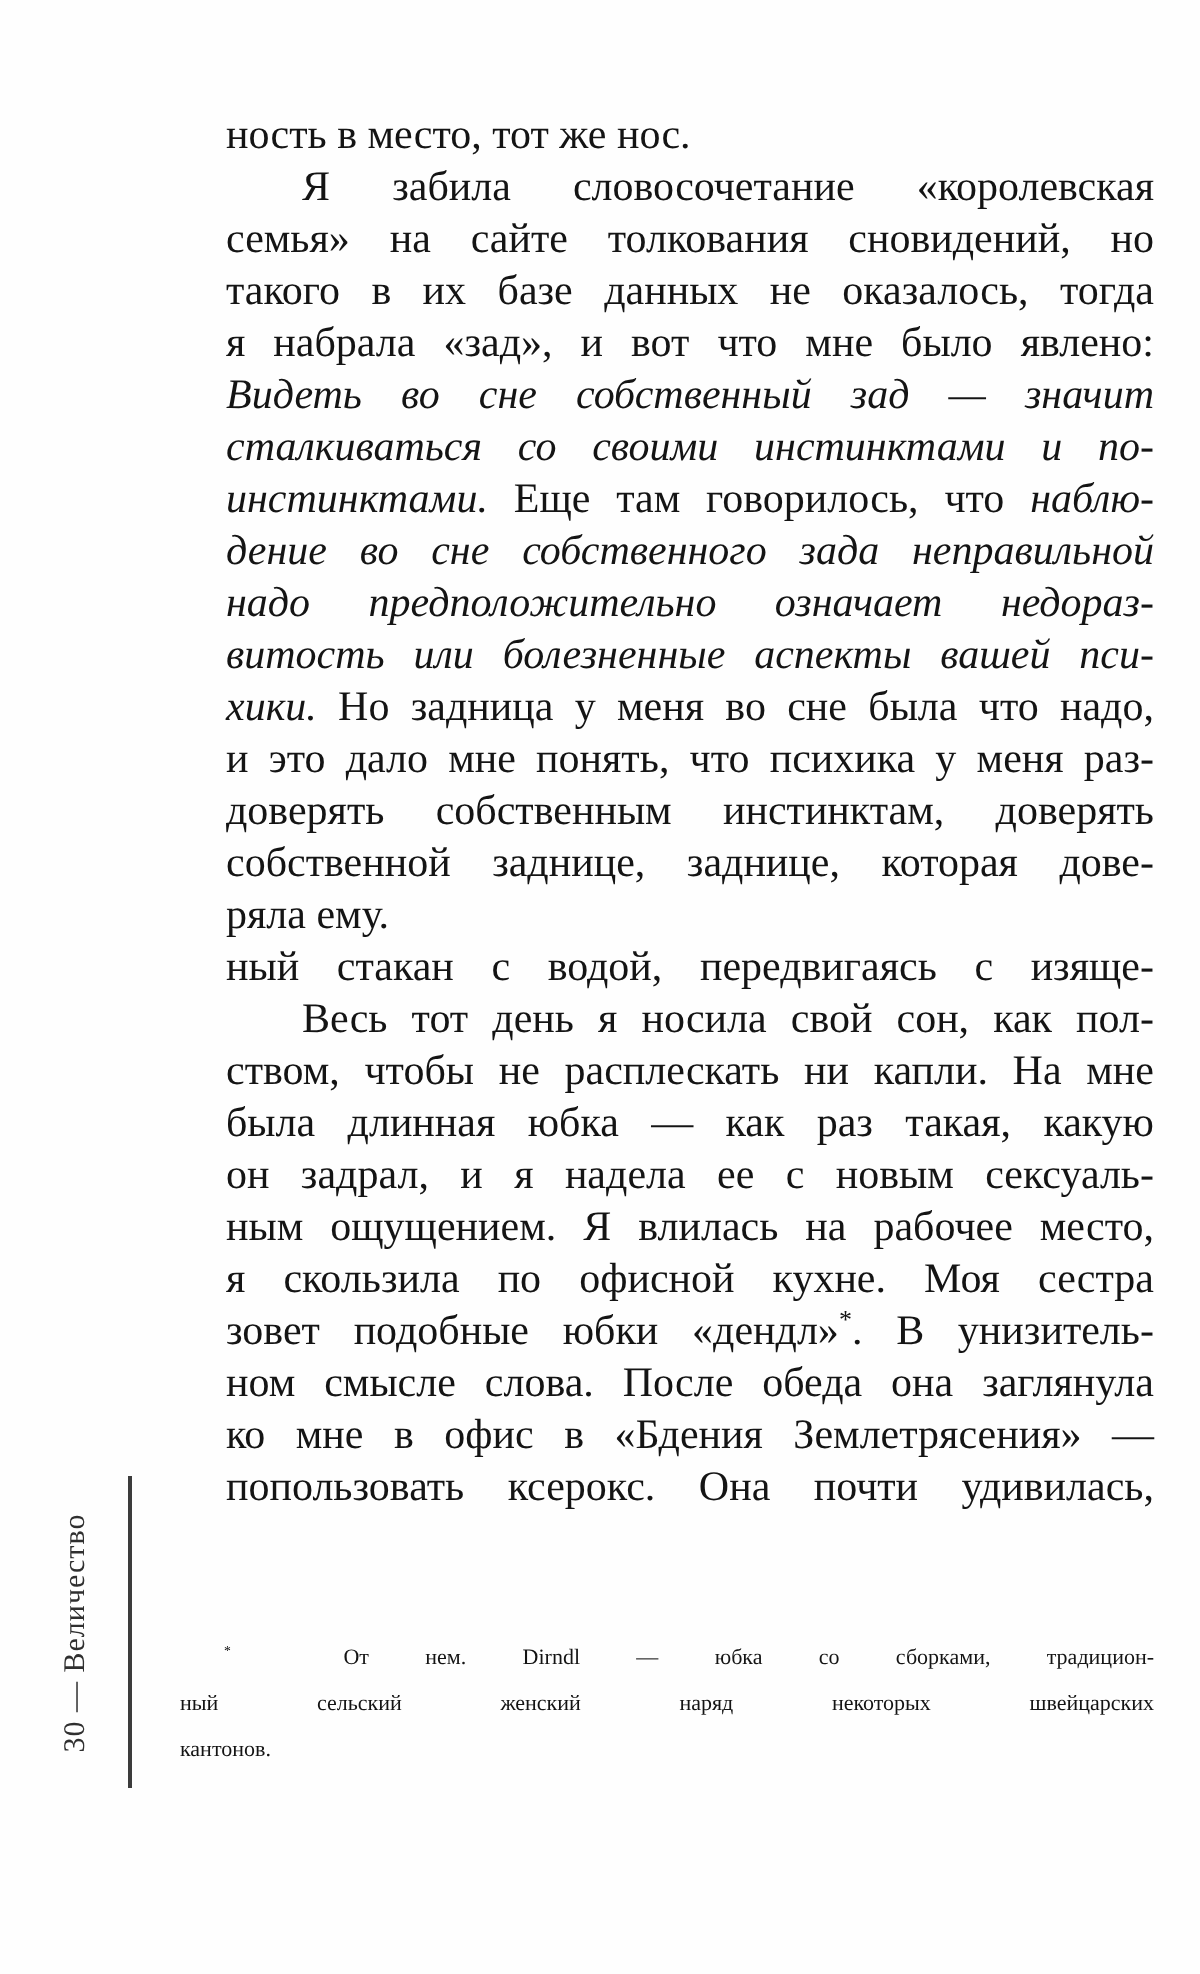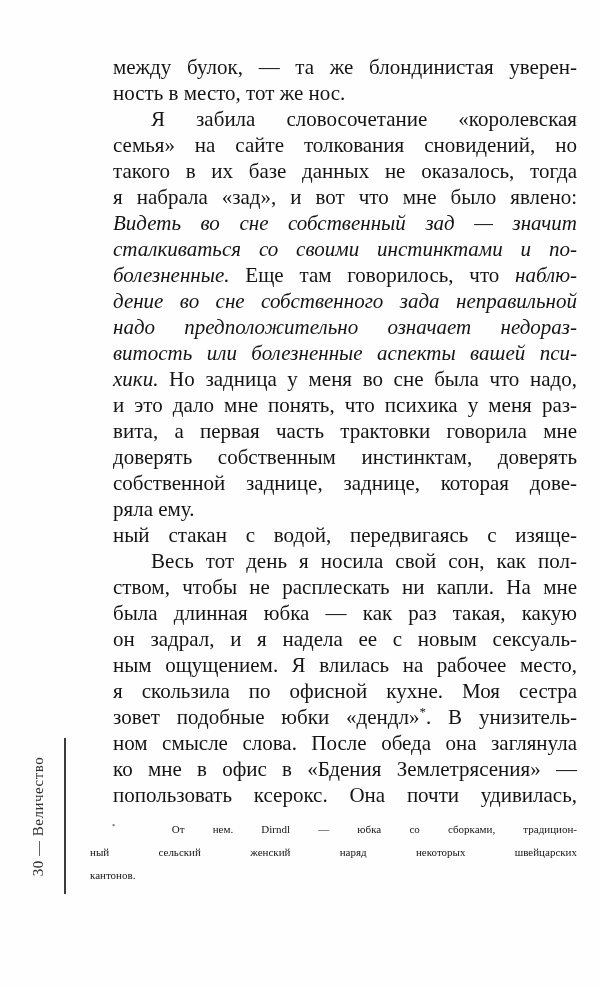"между булок, — та же" div.line { html: <div><span>между булок, — та же блондинистая уверен-</span></div> -> none }
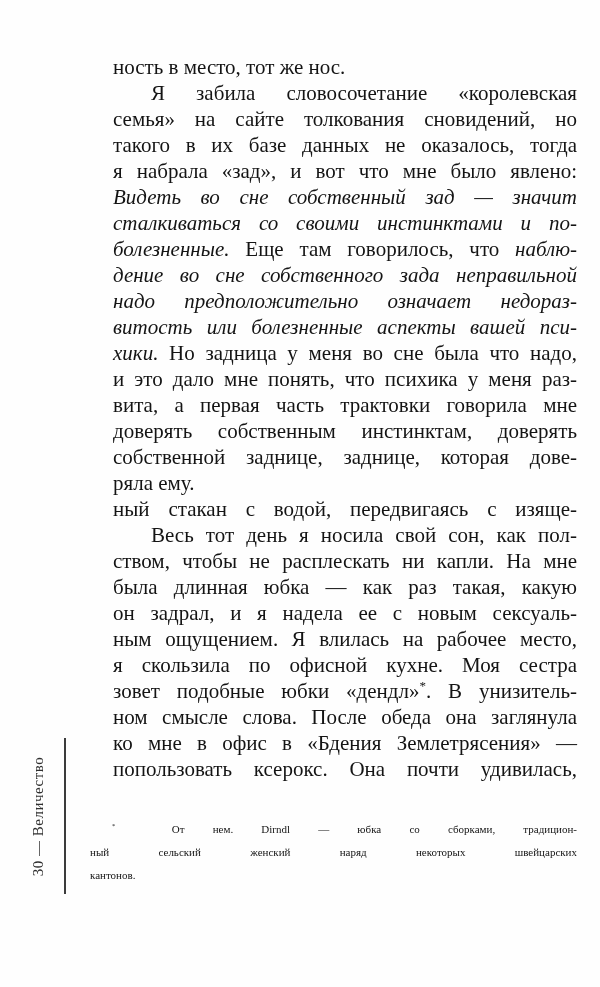"болезненные." em { text: болезненные -> инстинктами }
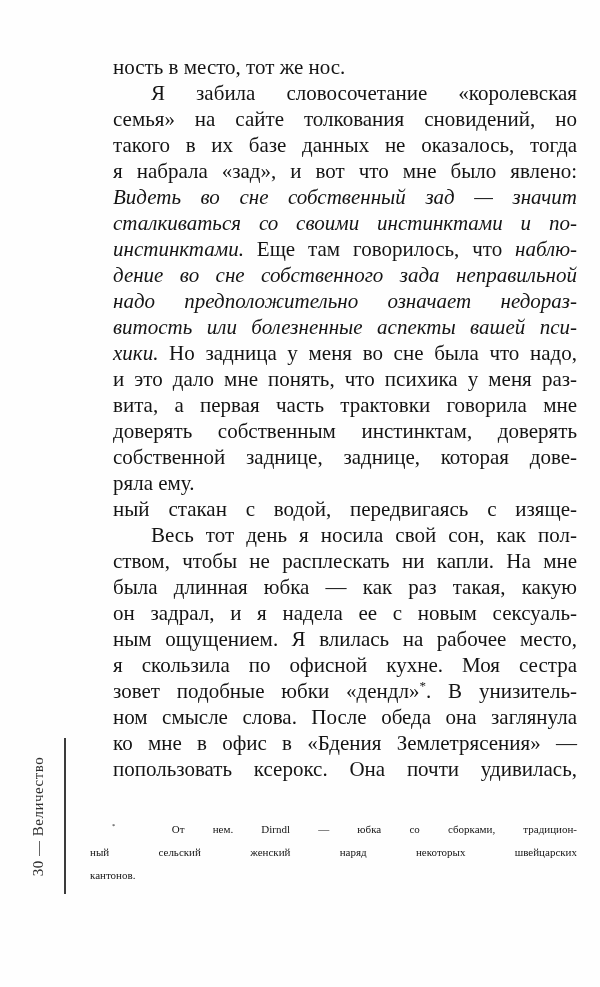"вита, а первая часть трактовки" div.line { html: <div><span>вита, а первая часть трактовки говорила мне</span></div> -> none }
